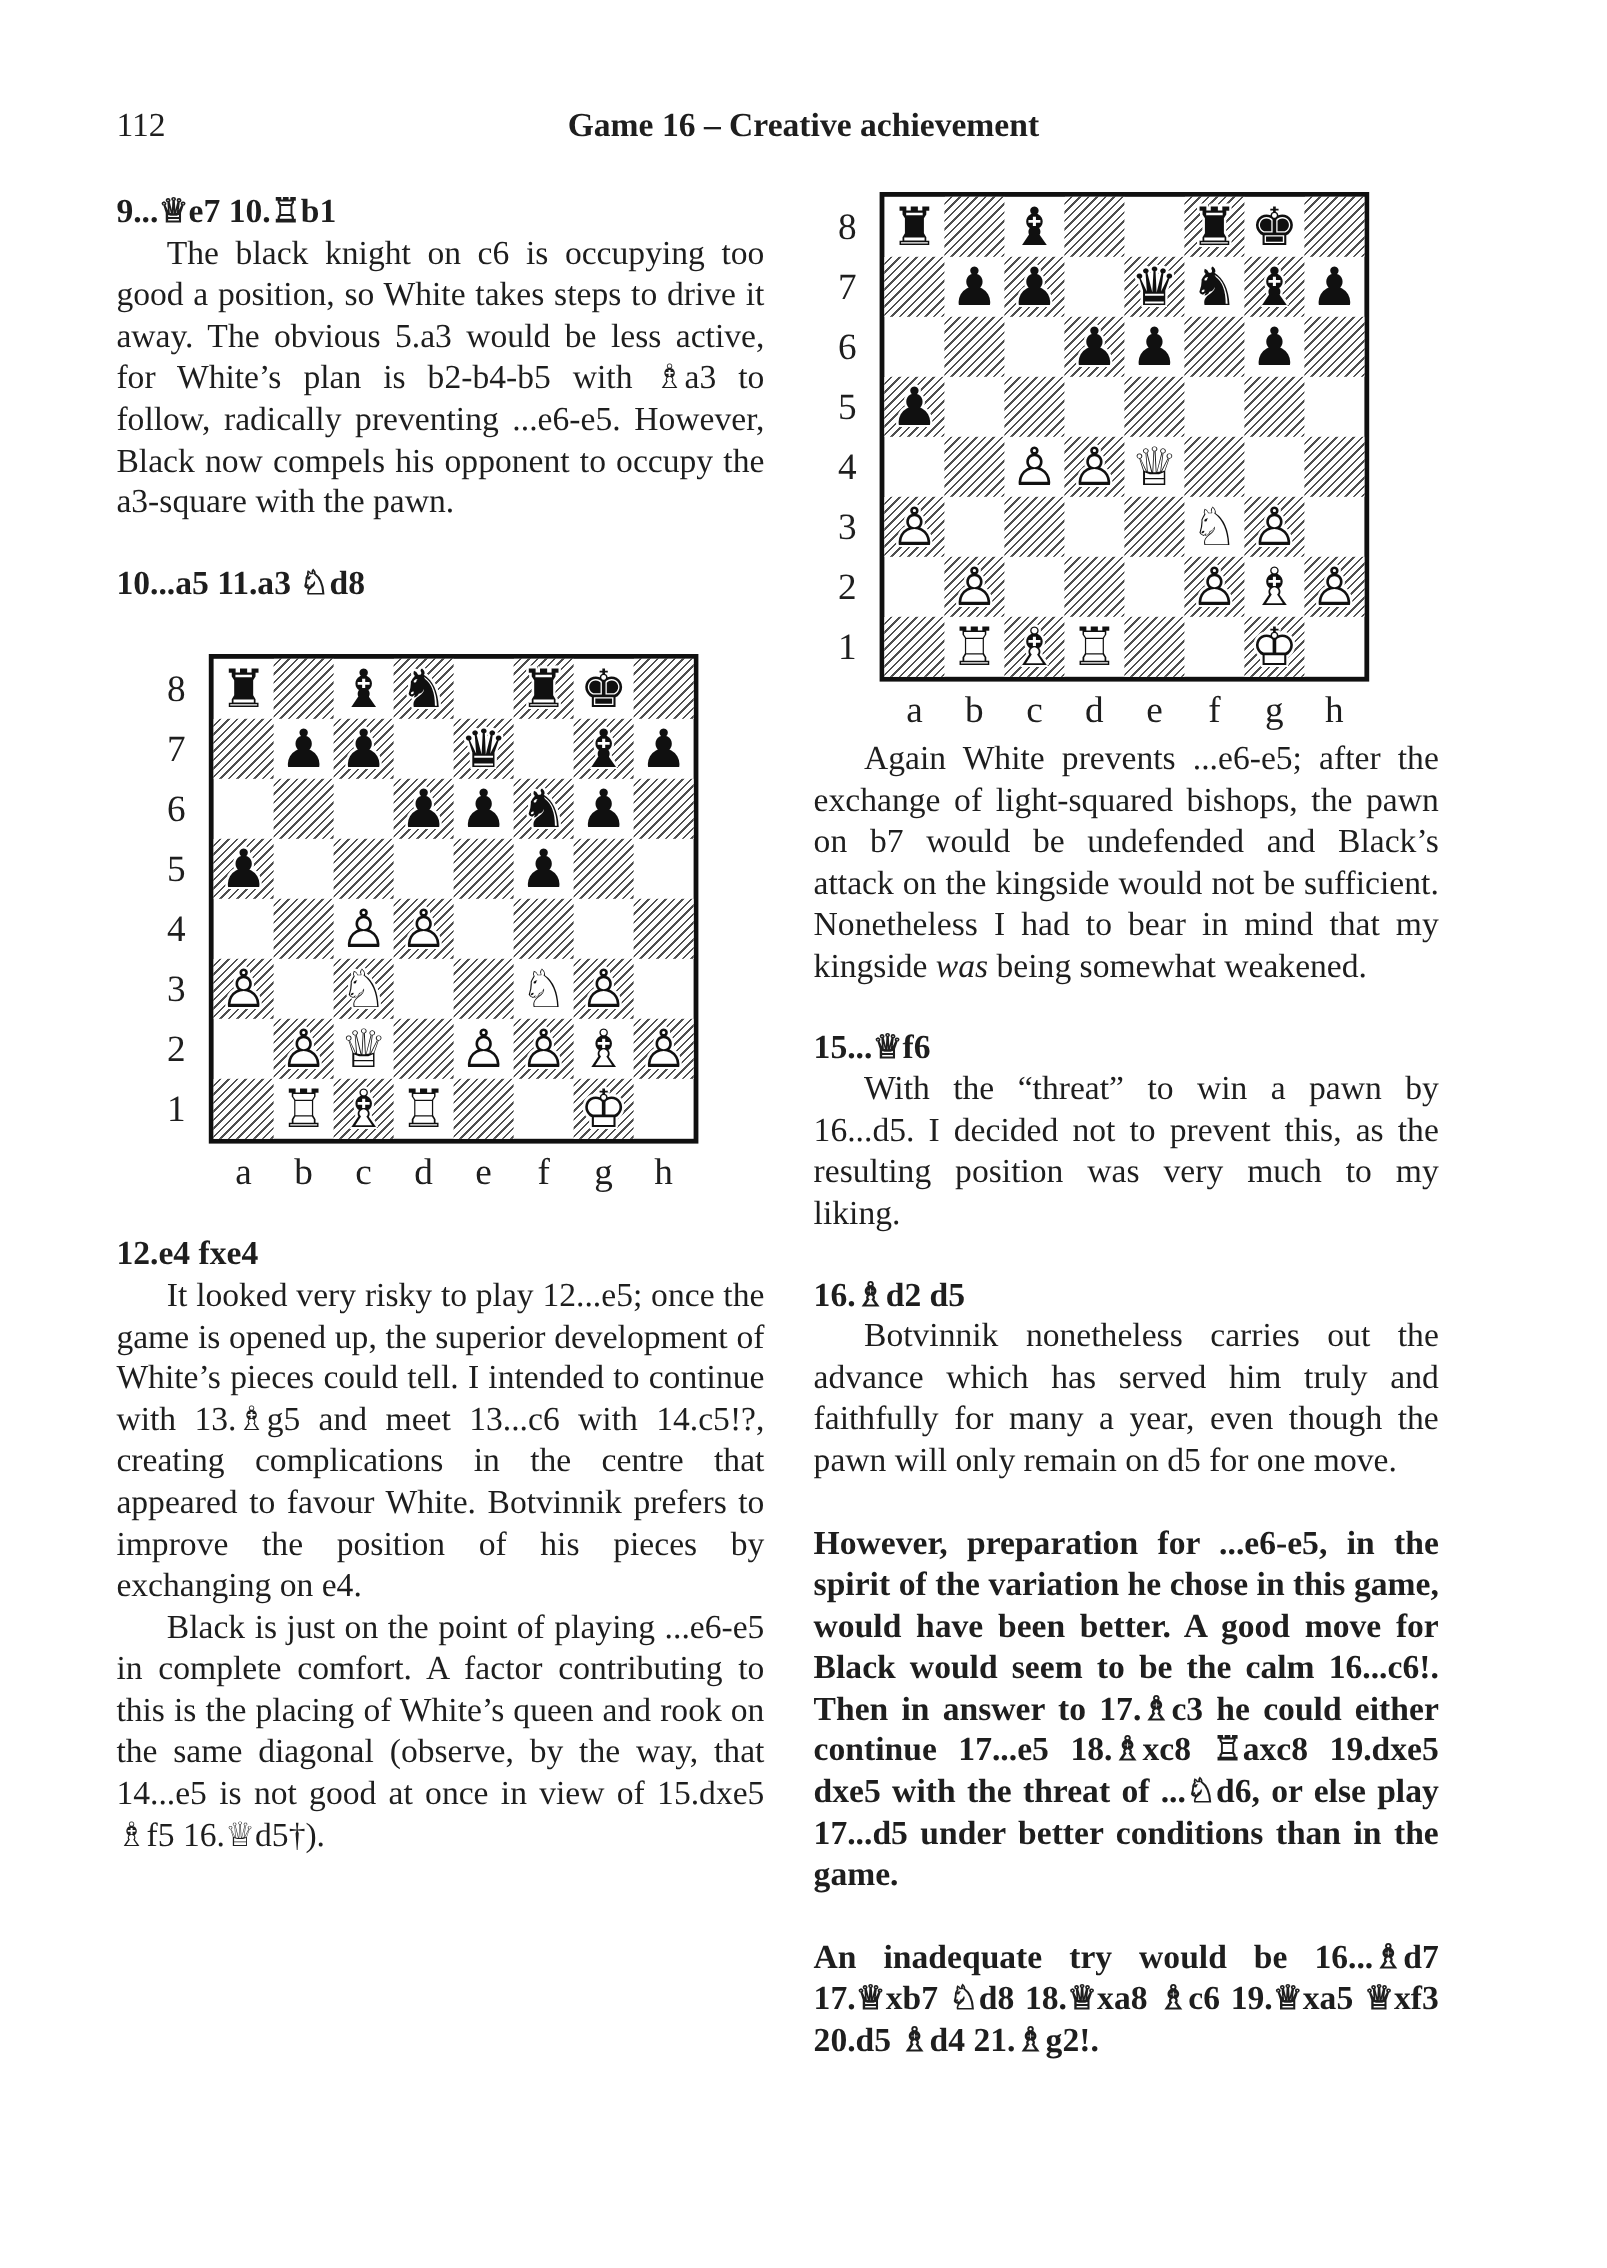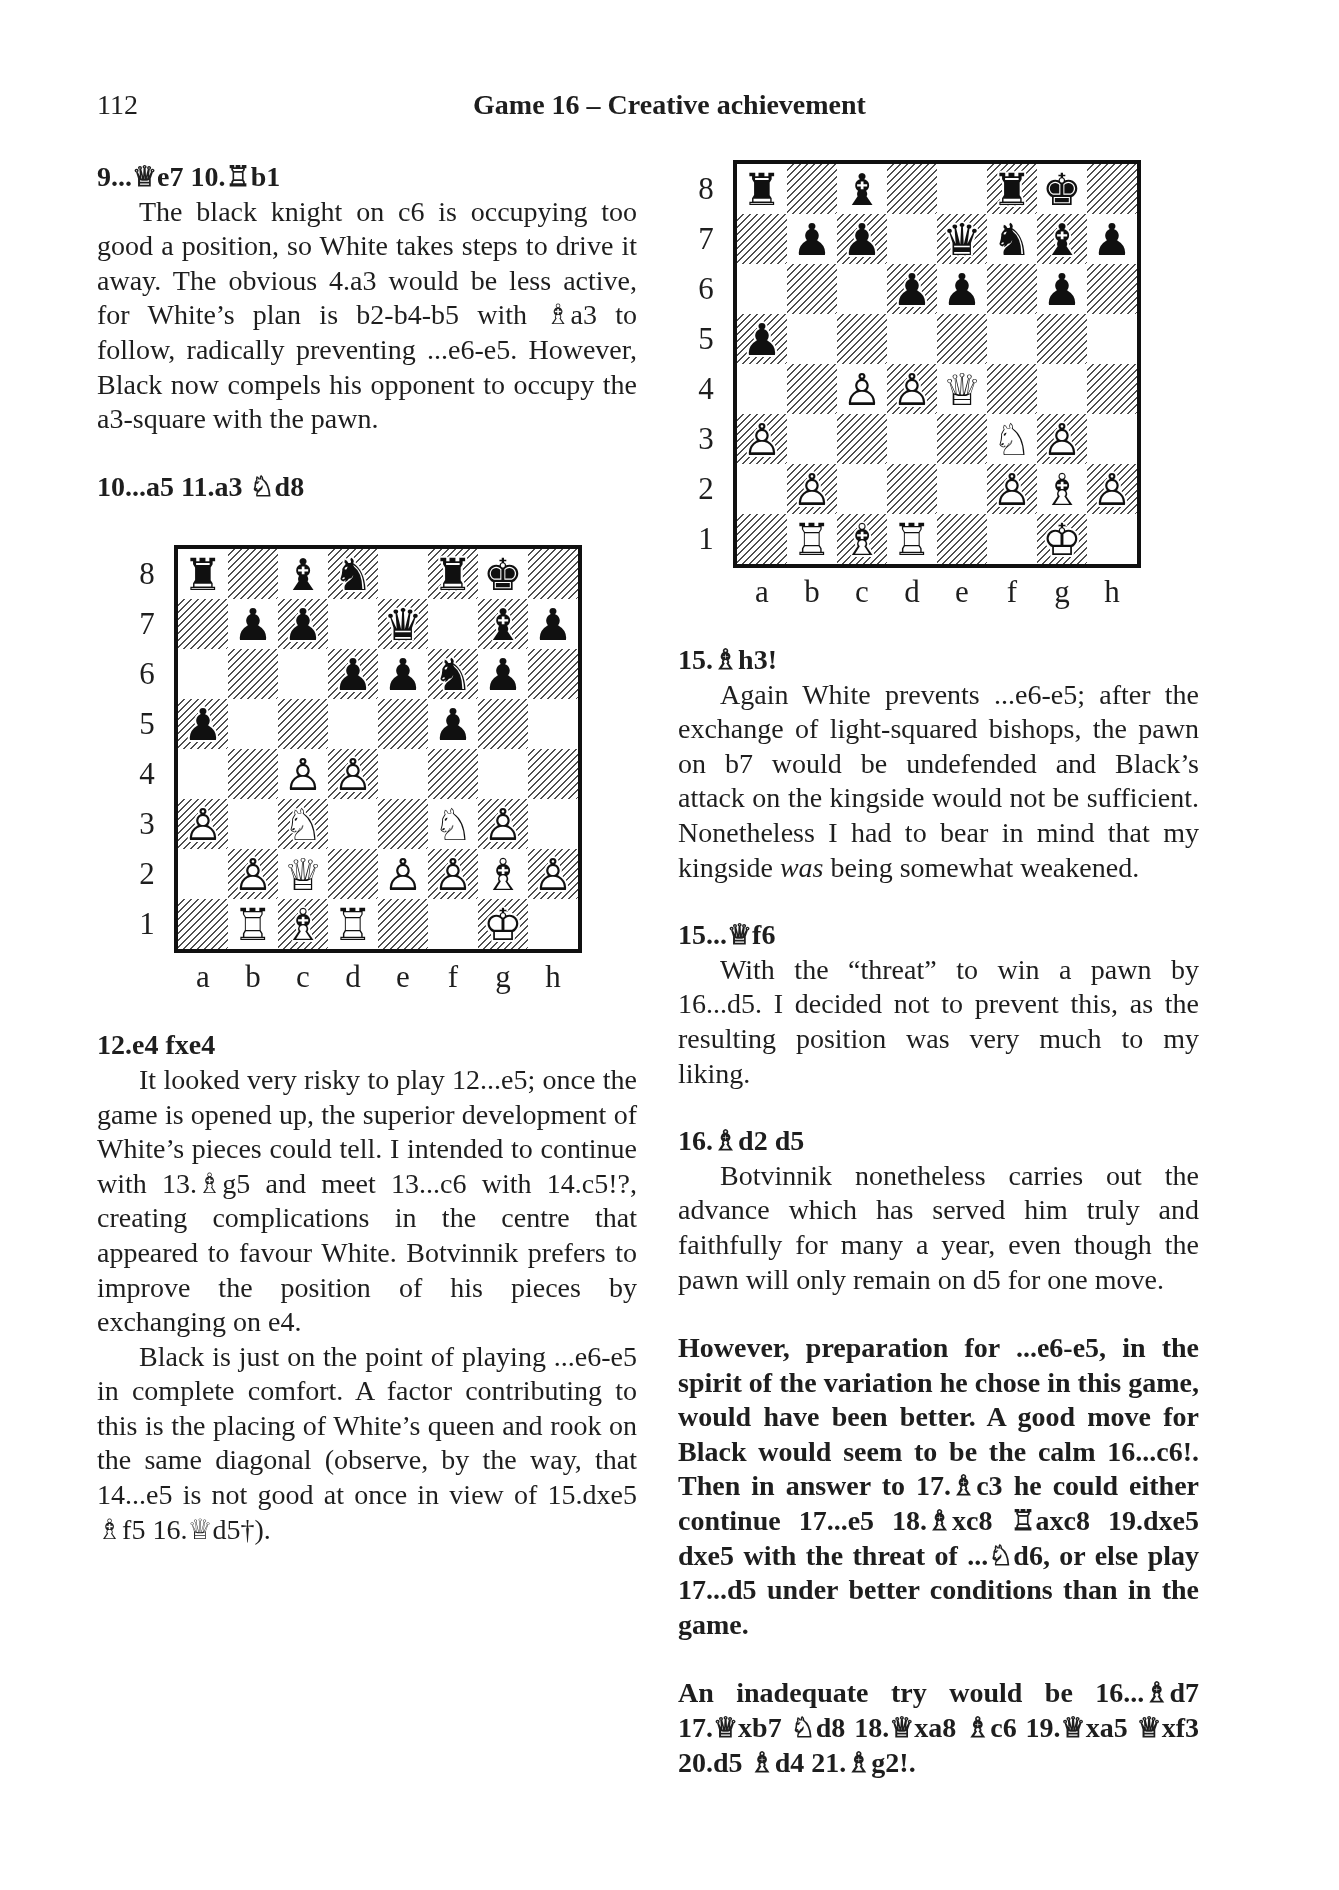"The black knight on c6" p.para { text: 4.a3 -> 5.a3 }
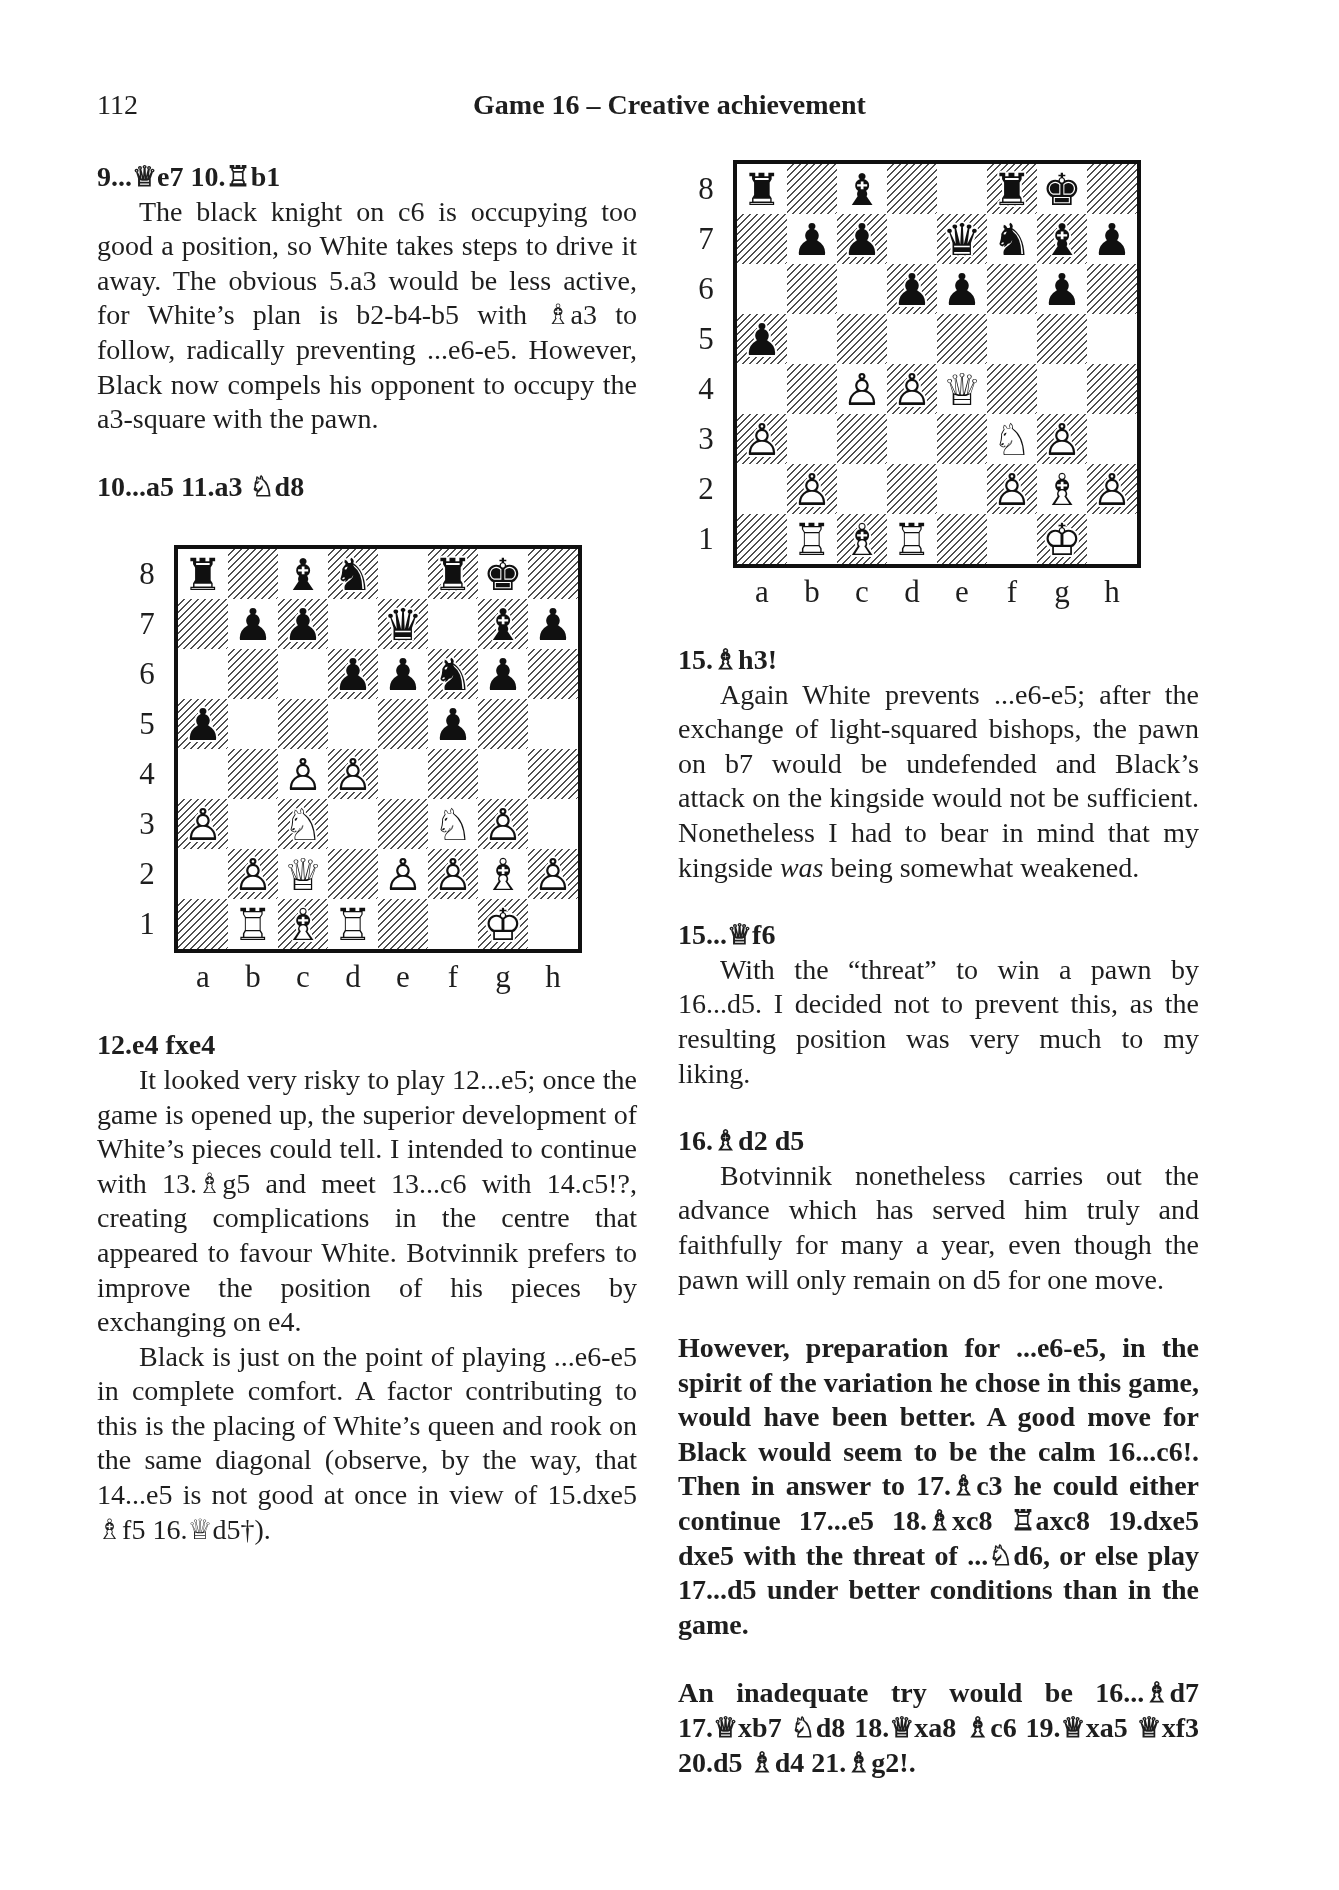"15.♗h3!" div.move-heading { html: <div>15.♗h3!</div> -> none }
